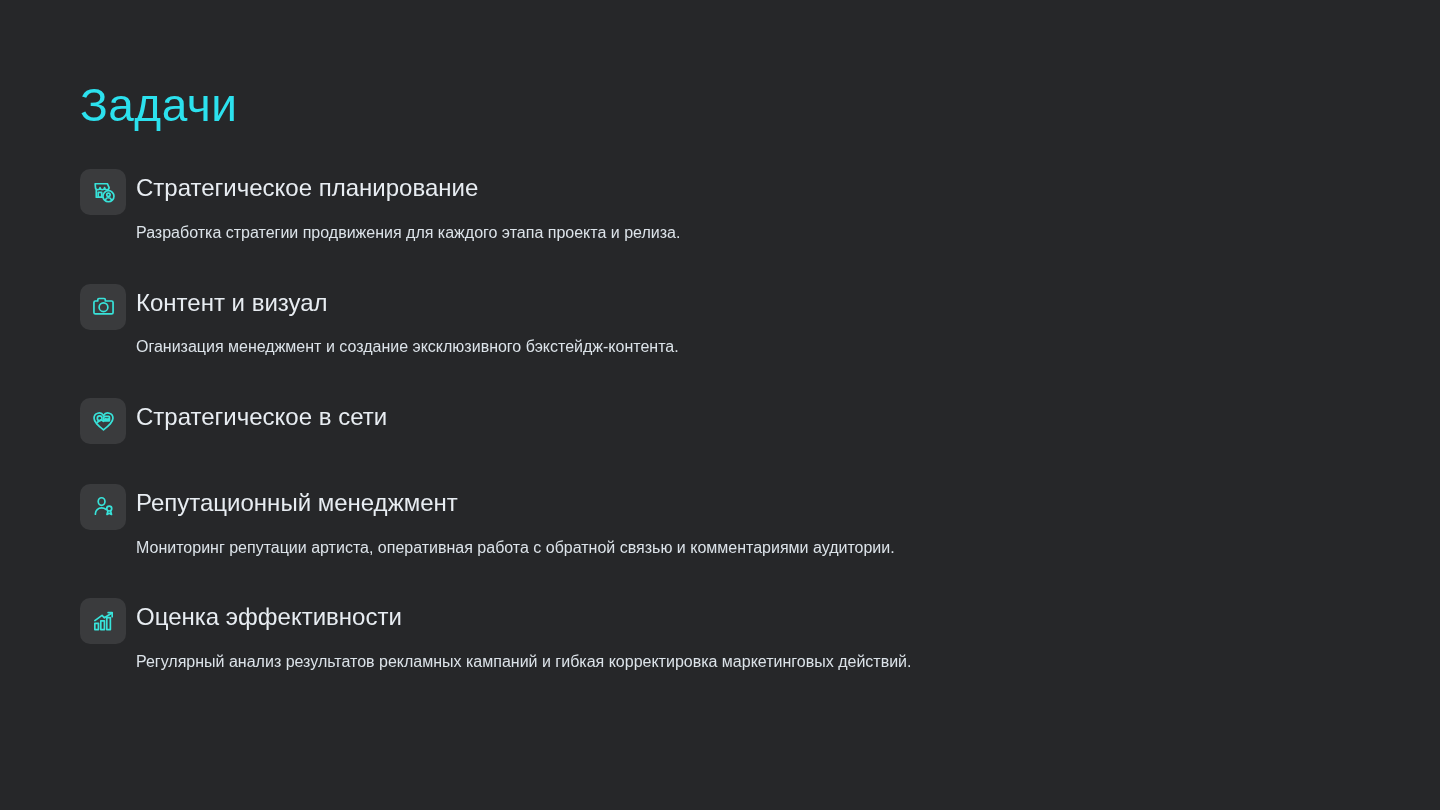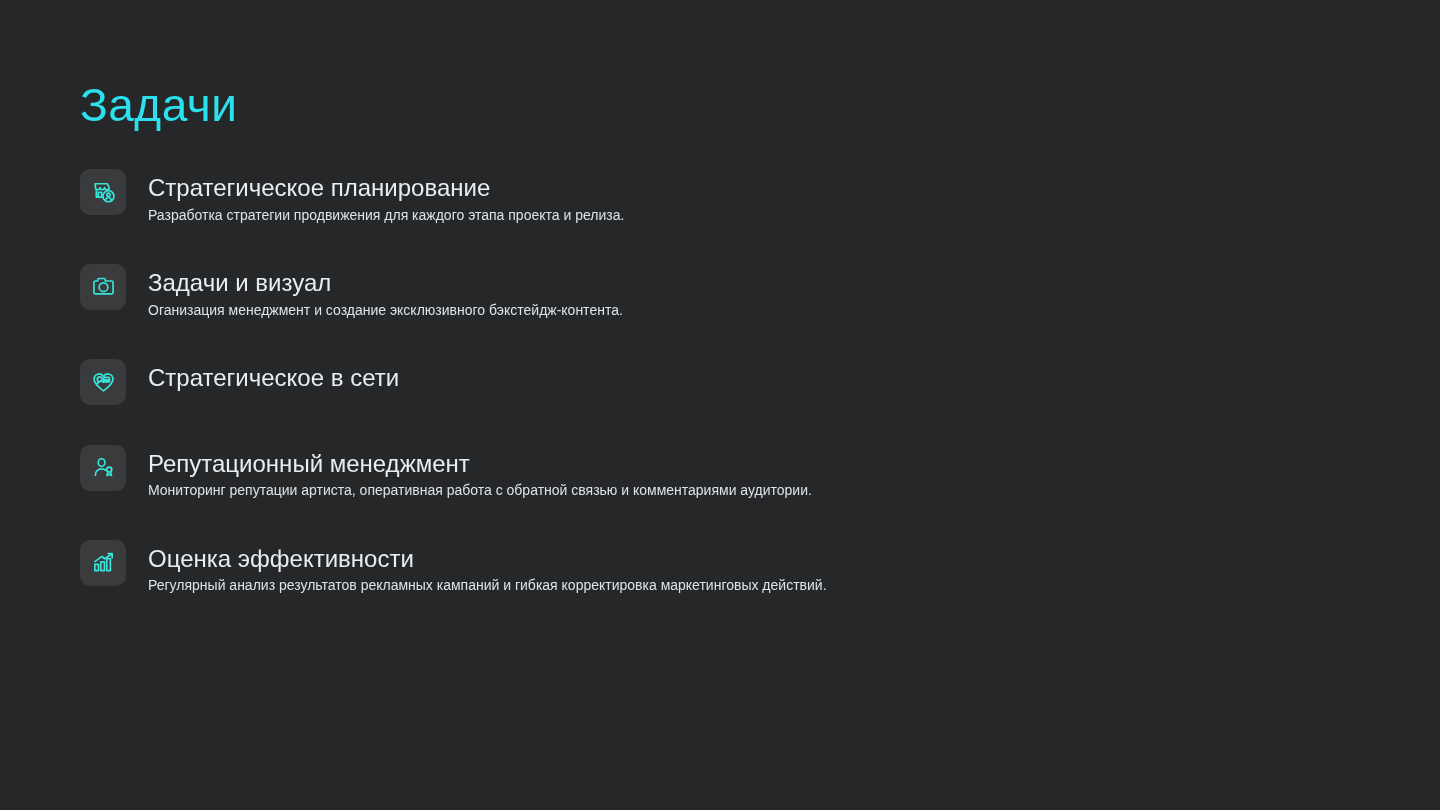"Стратегическое планирование" .task-item { gap: 22px -> 10px }
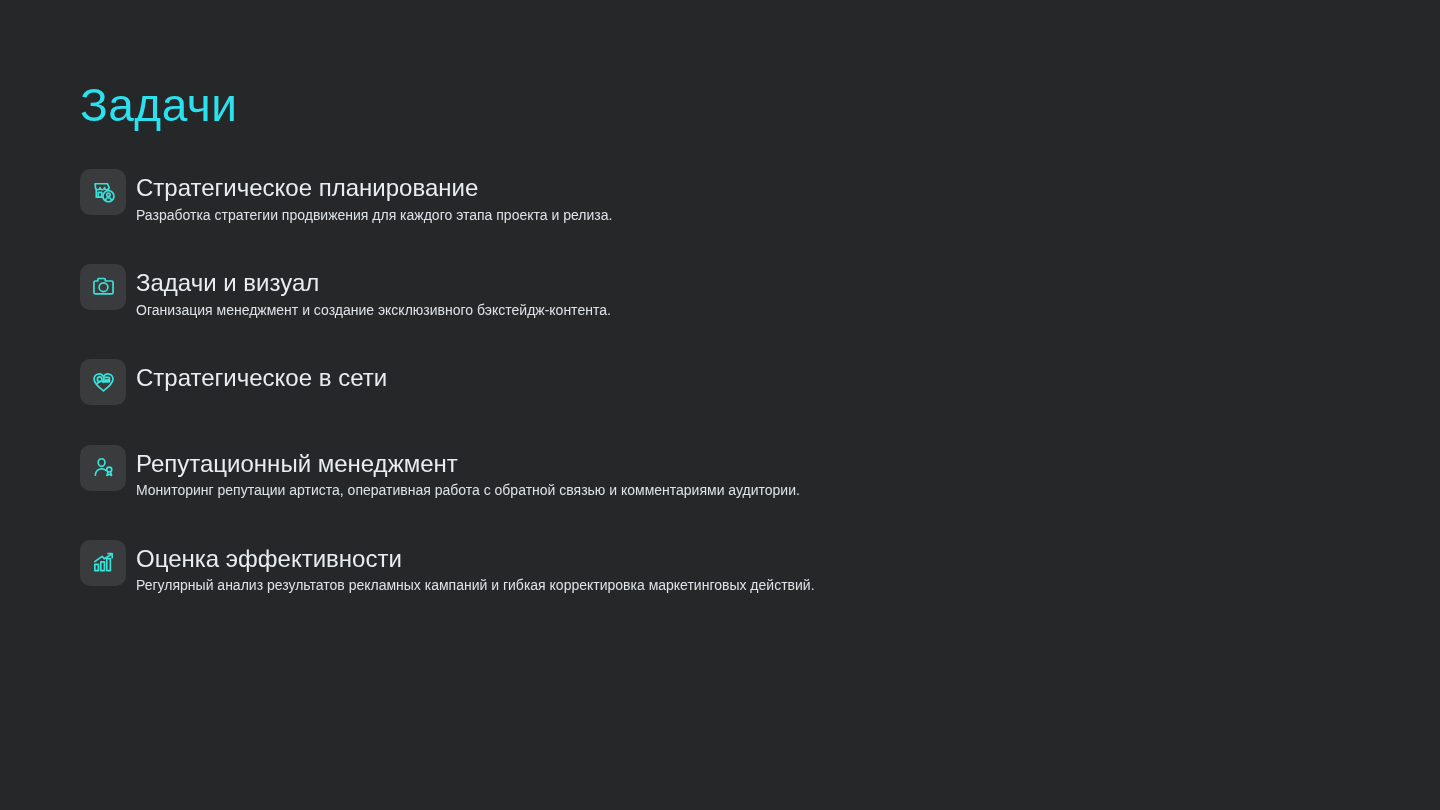"Разработка стратегии продвижения для" .task-desc { font-size: 14px -> 16px; margin-top: 4px -> 21px }
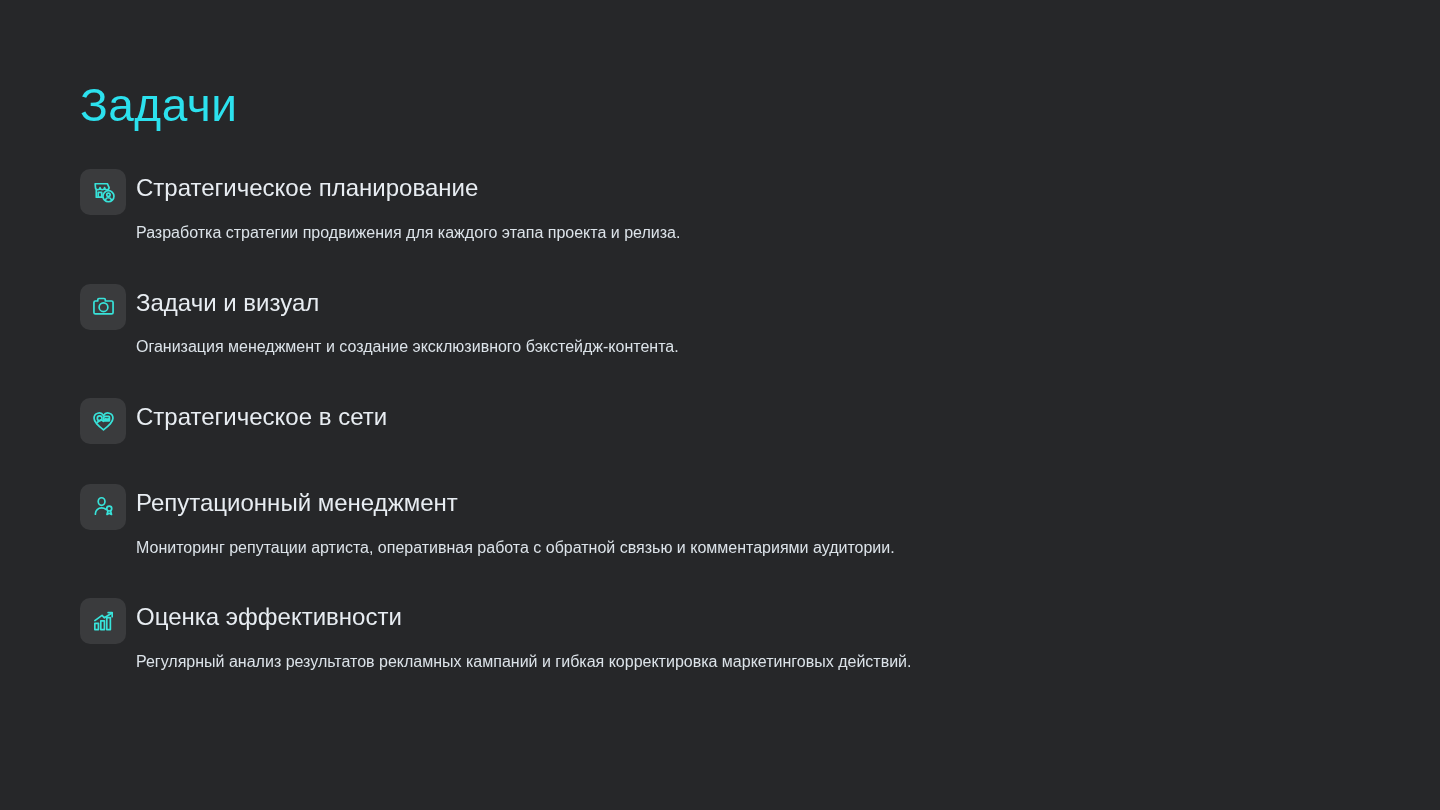"Задачи и визуал" div.task-title { text: Задачи -> Контент }
